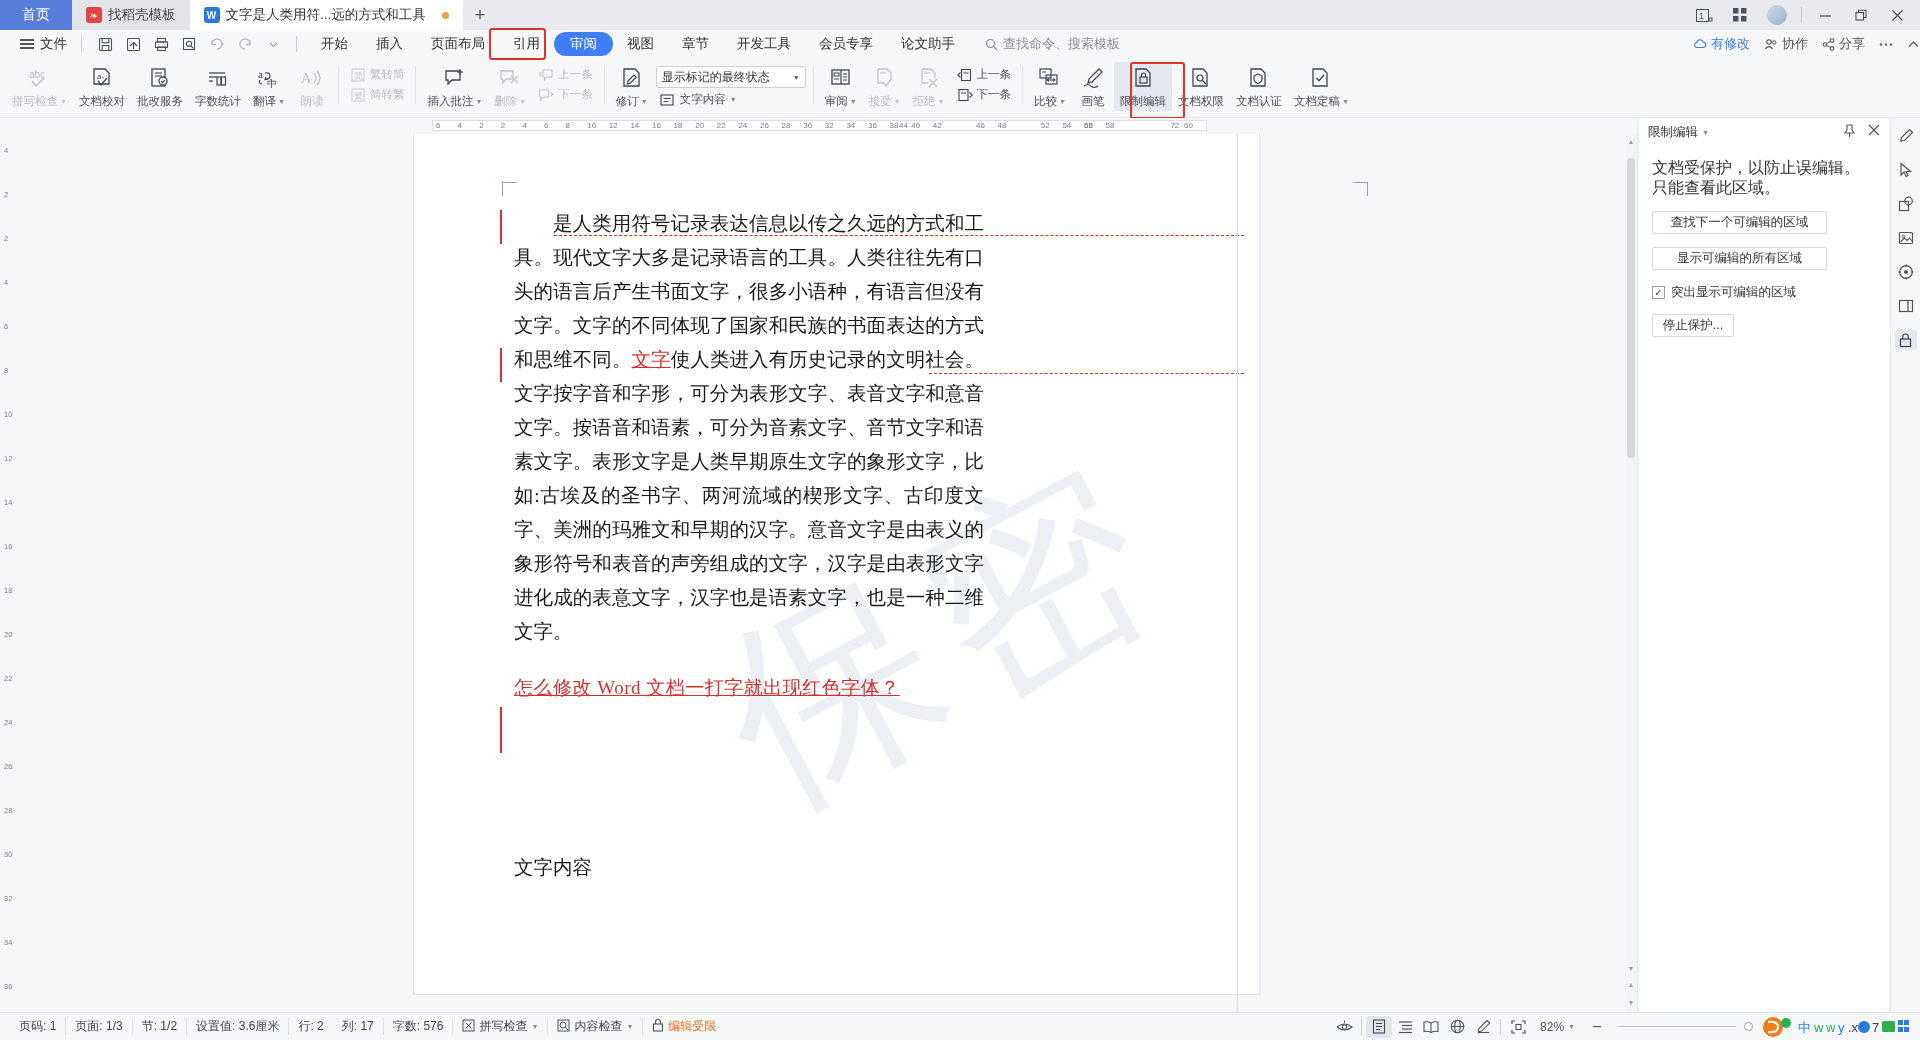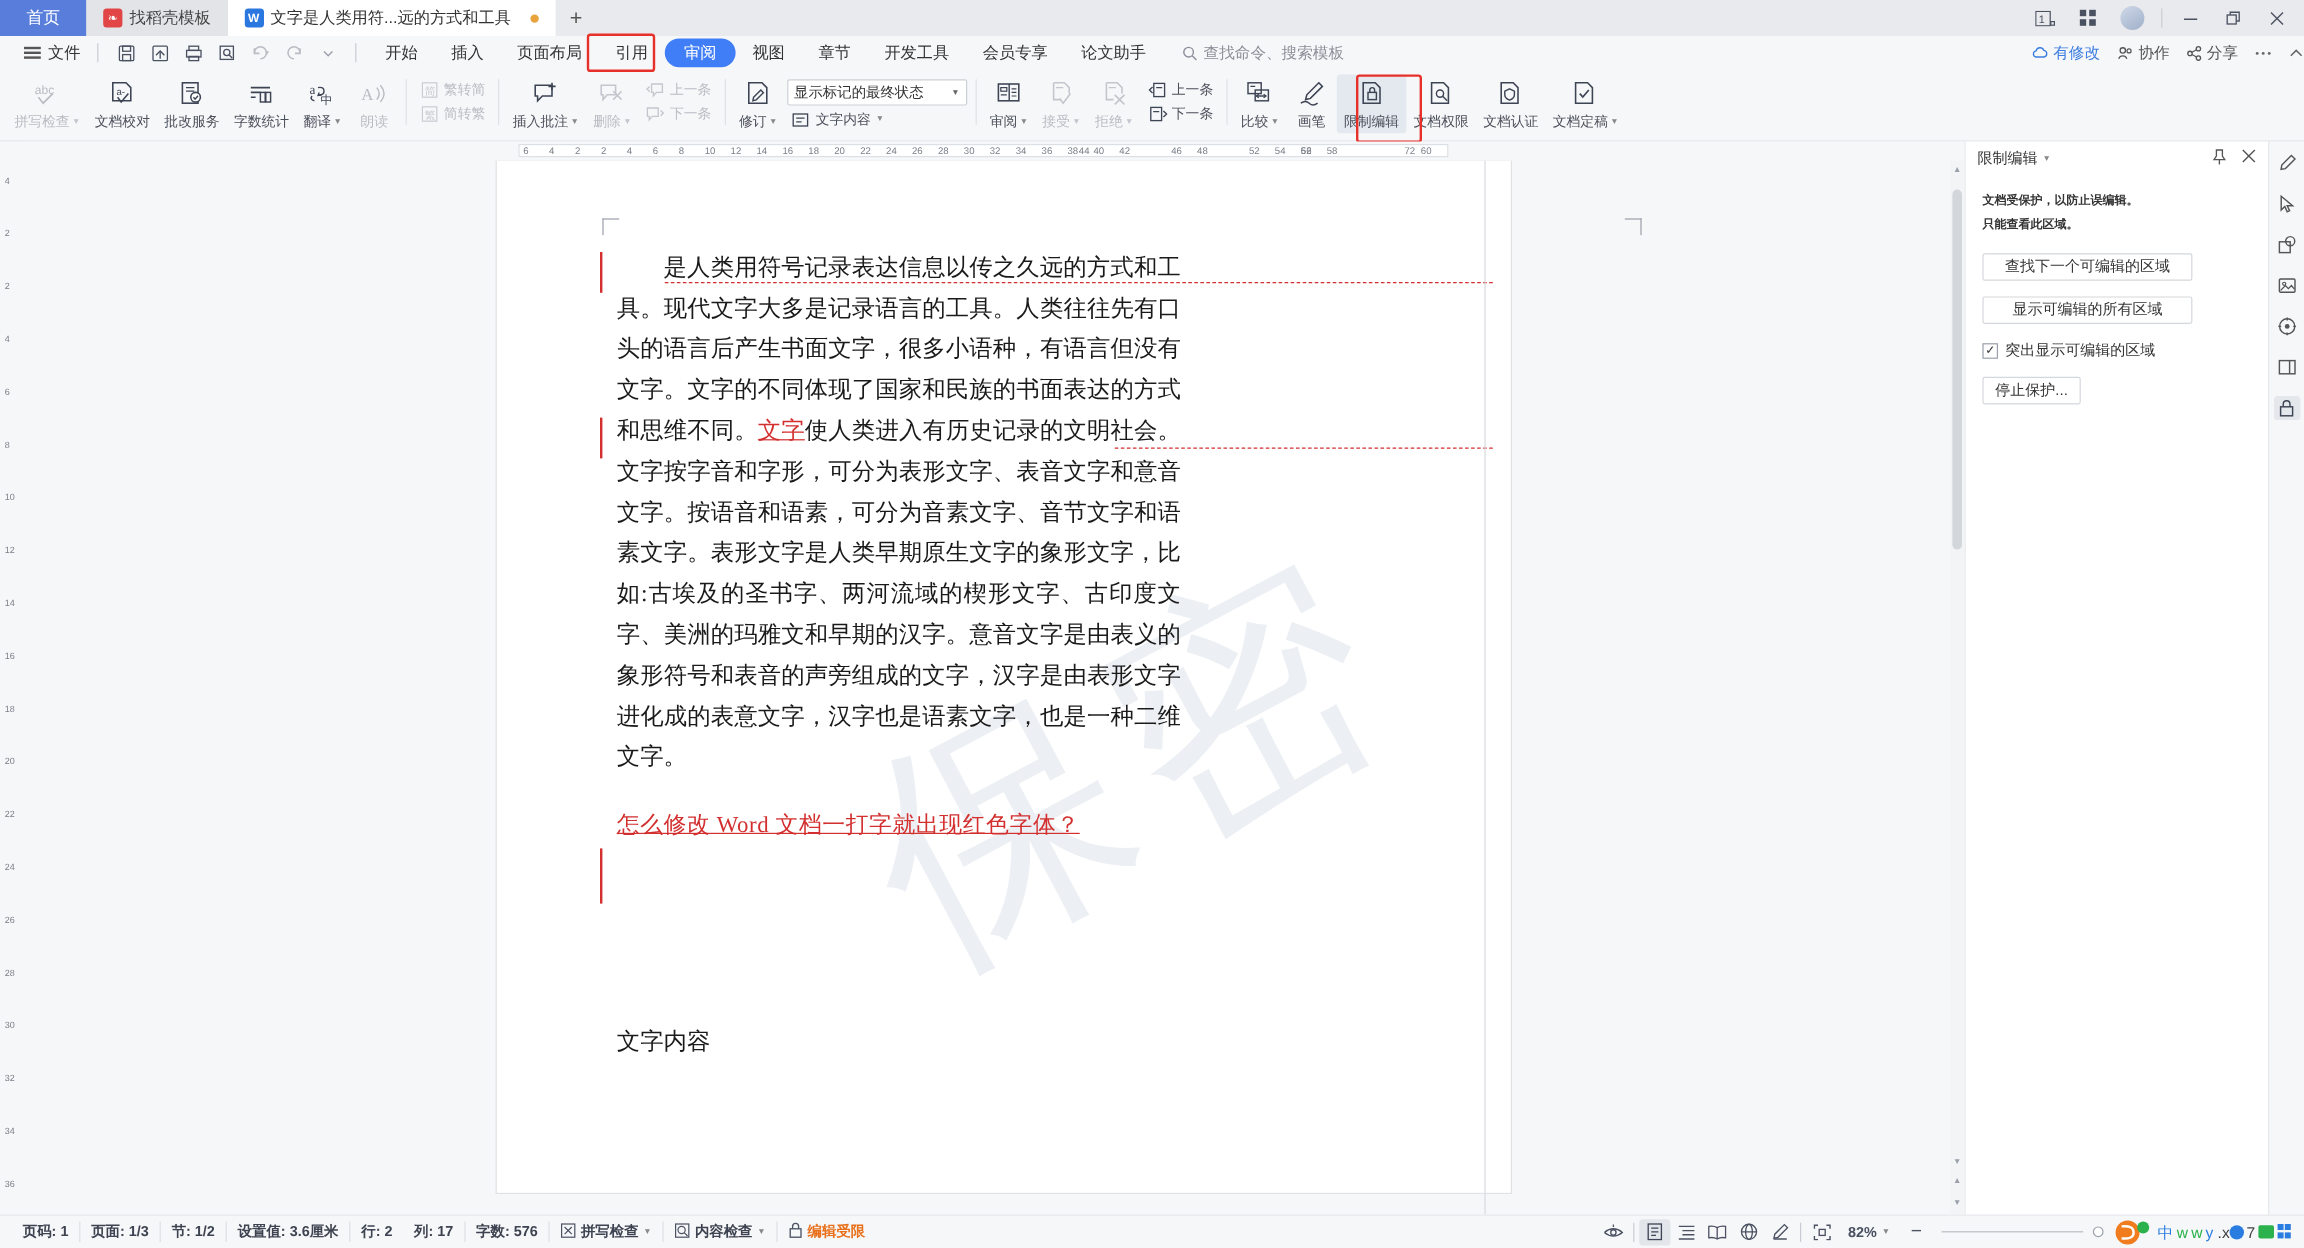"文档受保护，以防止误编辑。" .rp-body .desc { font-size: 10px -> 16px; font-weight: bold -> none }
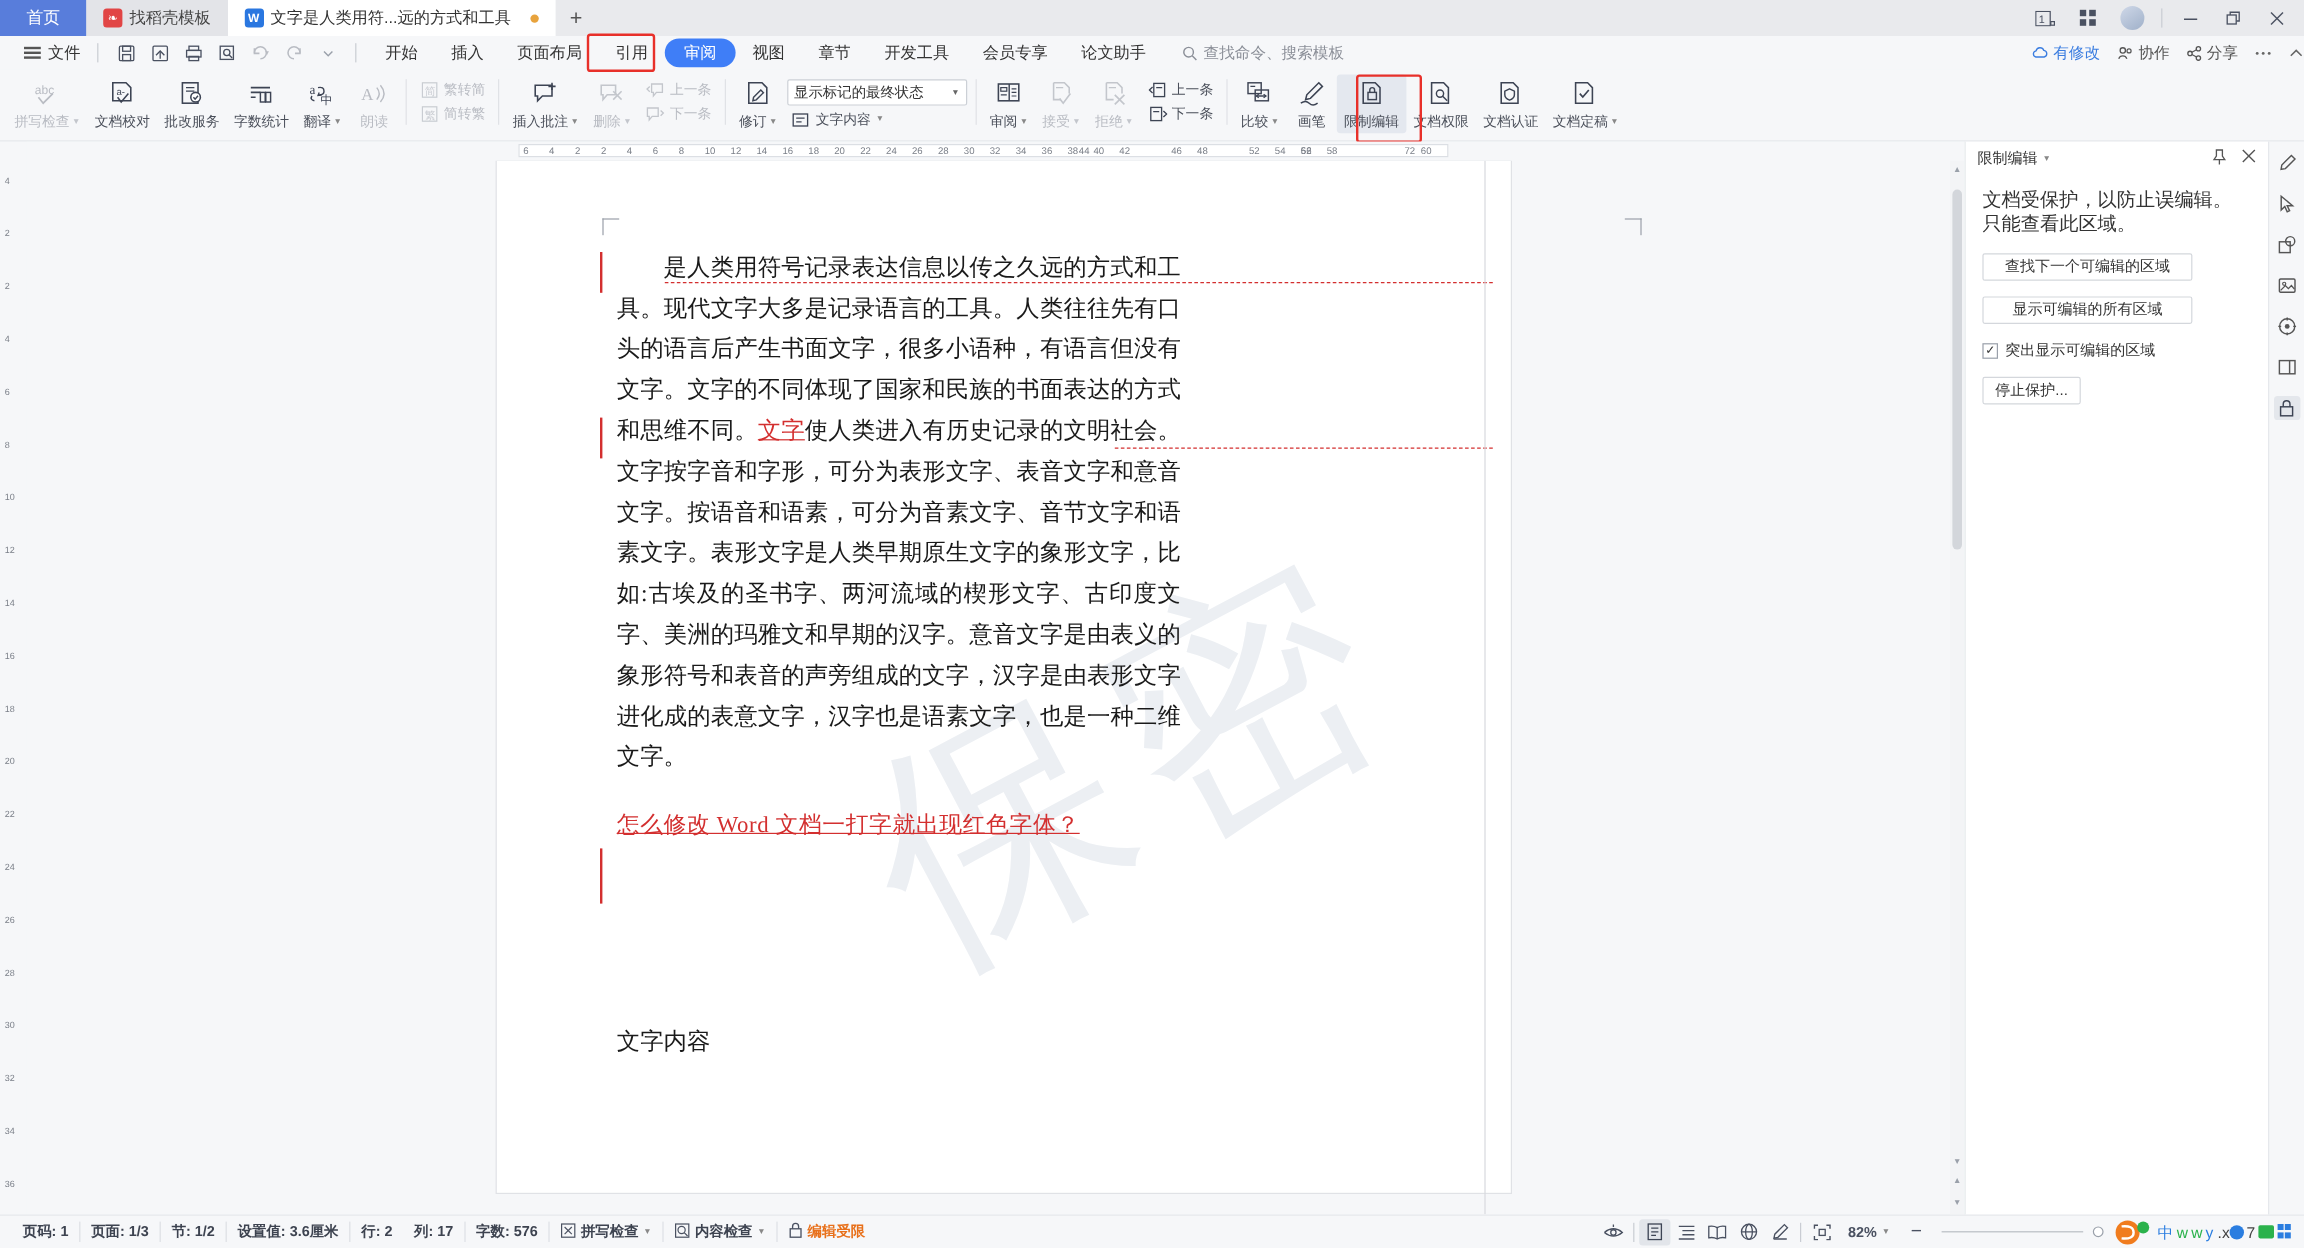"页码: 1" .st { font-weight: bold -> none }
